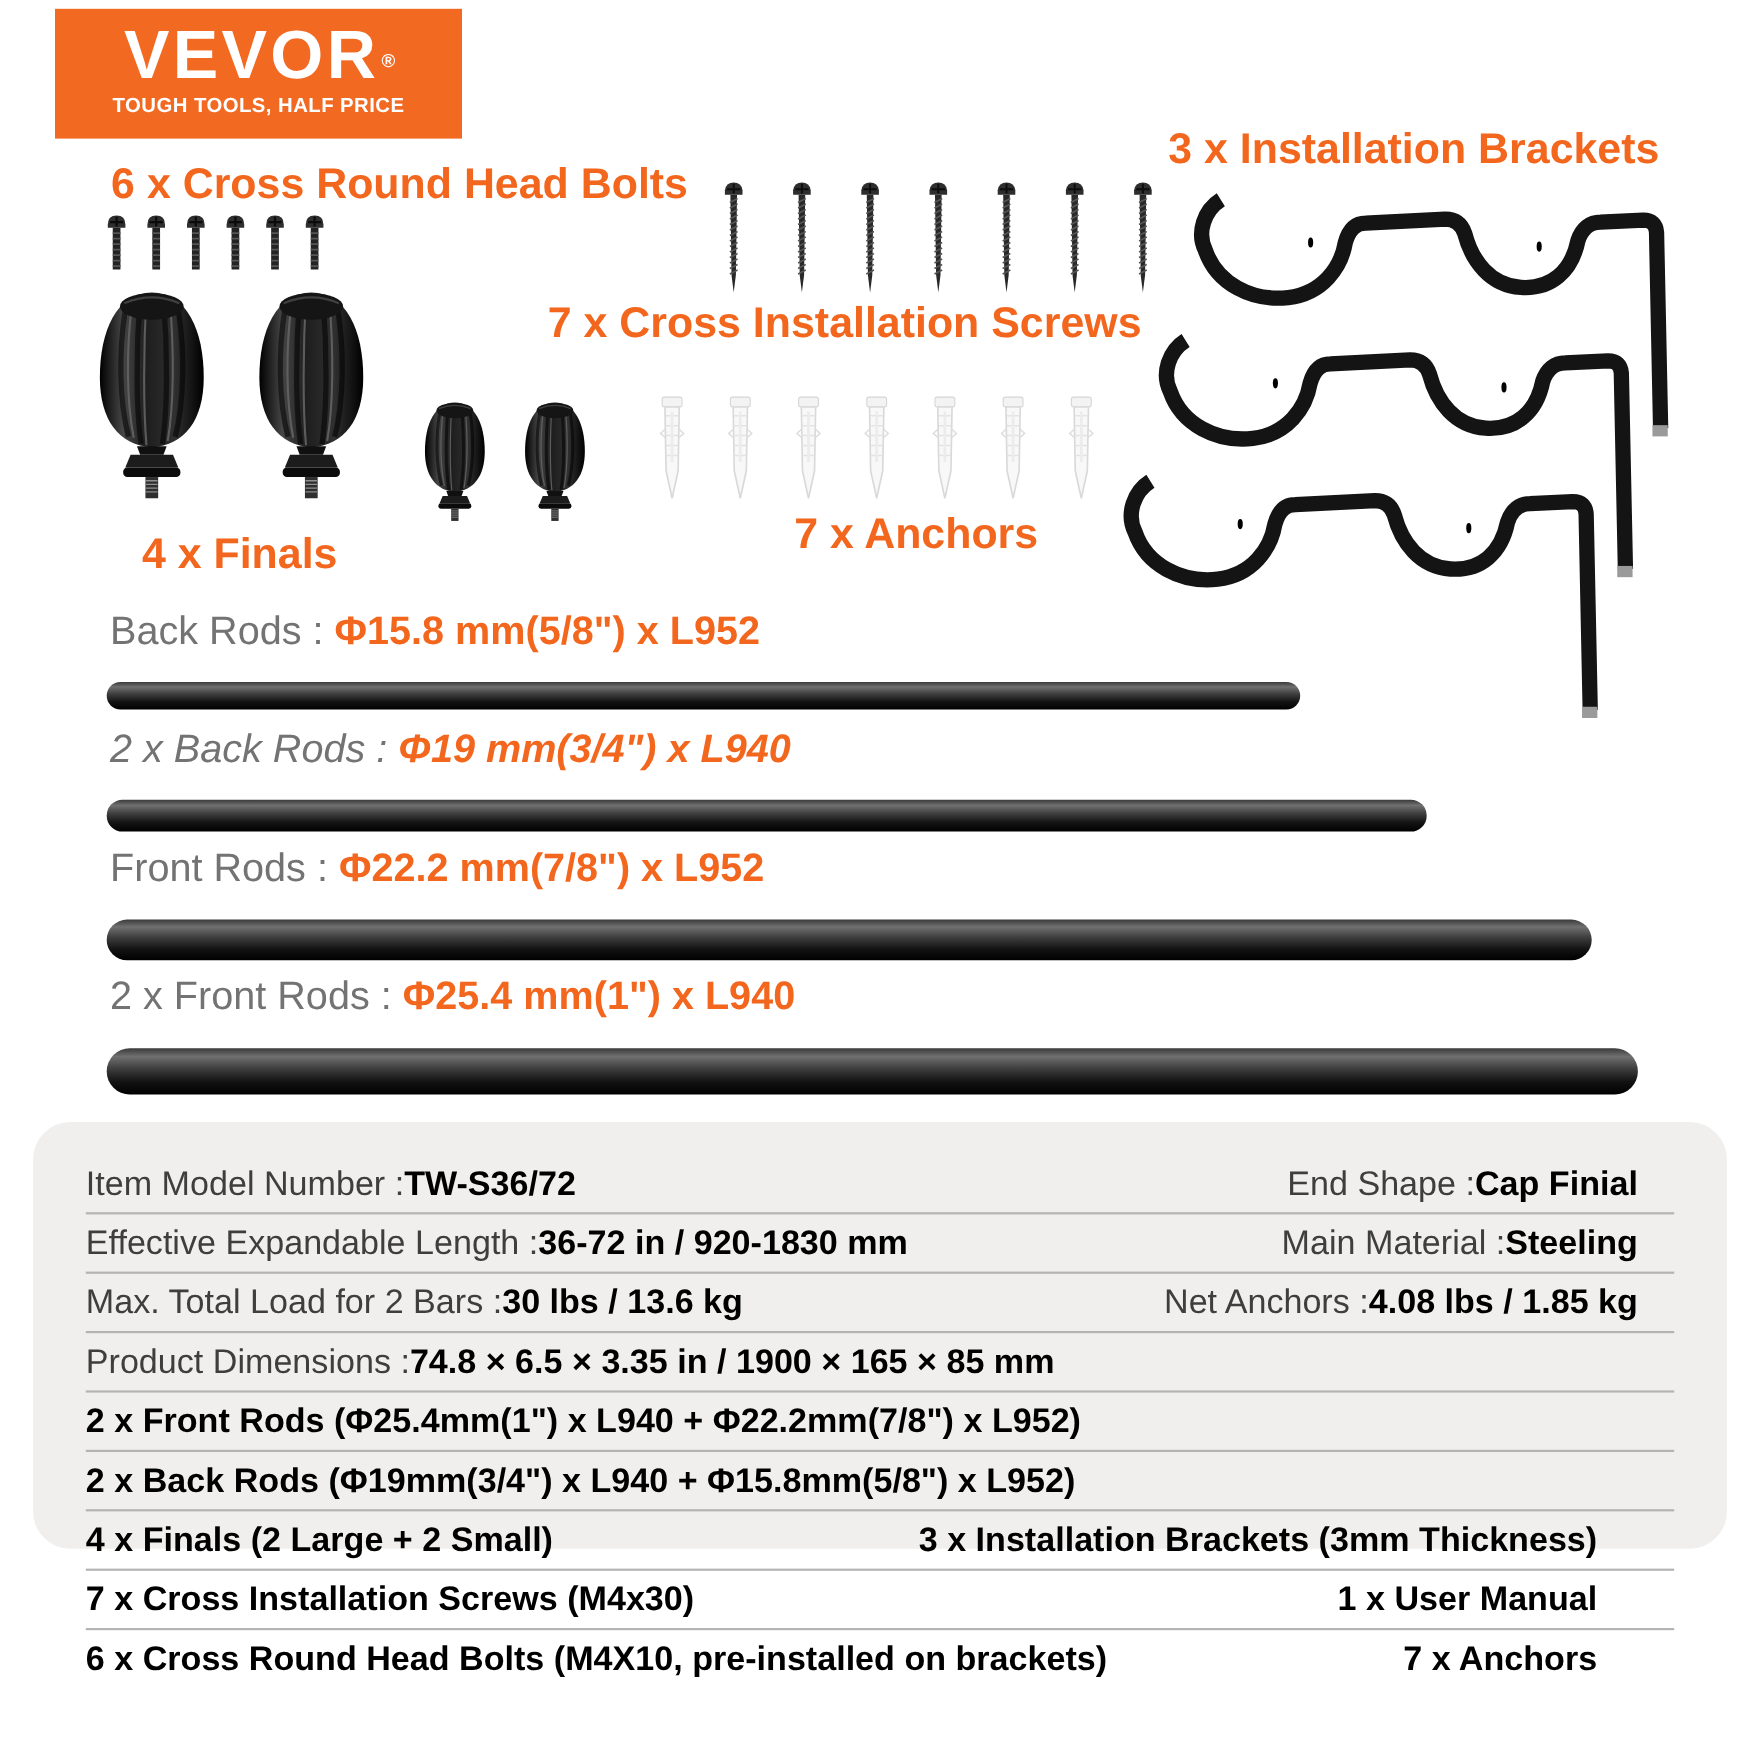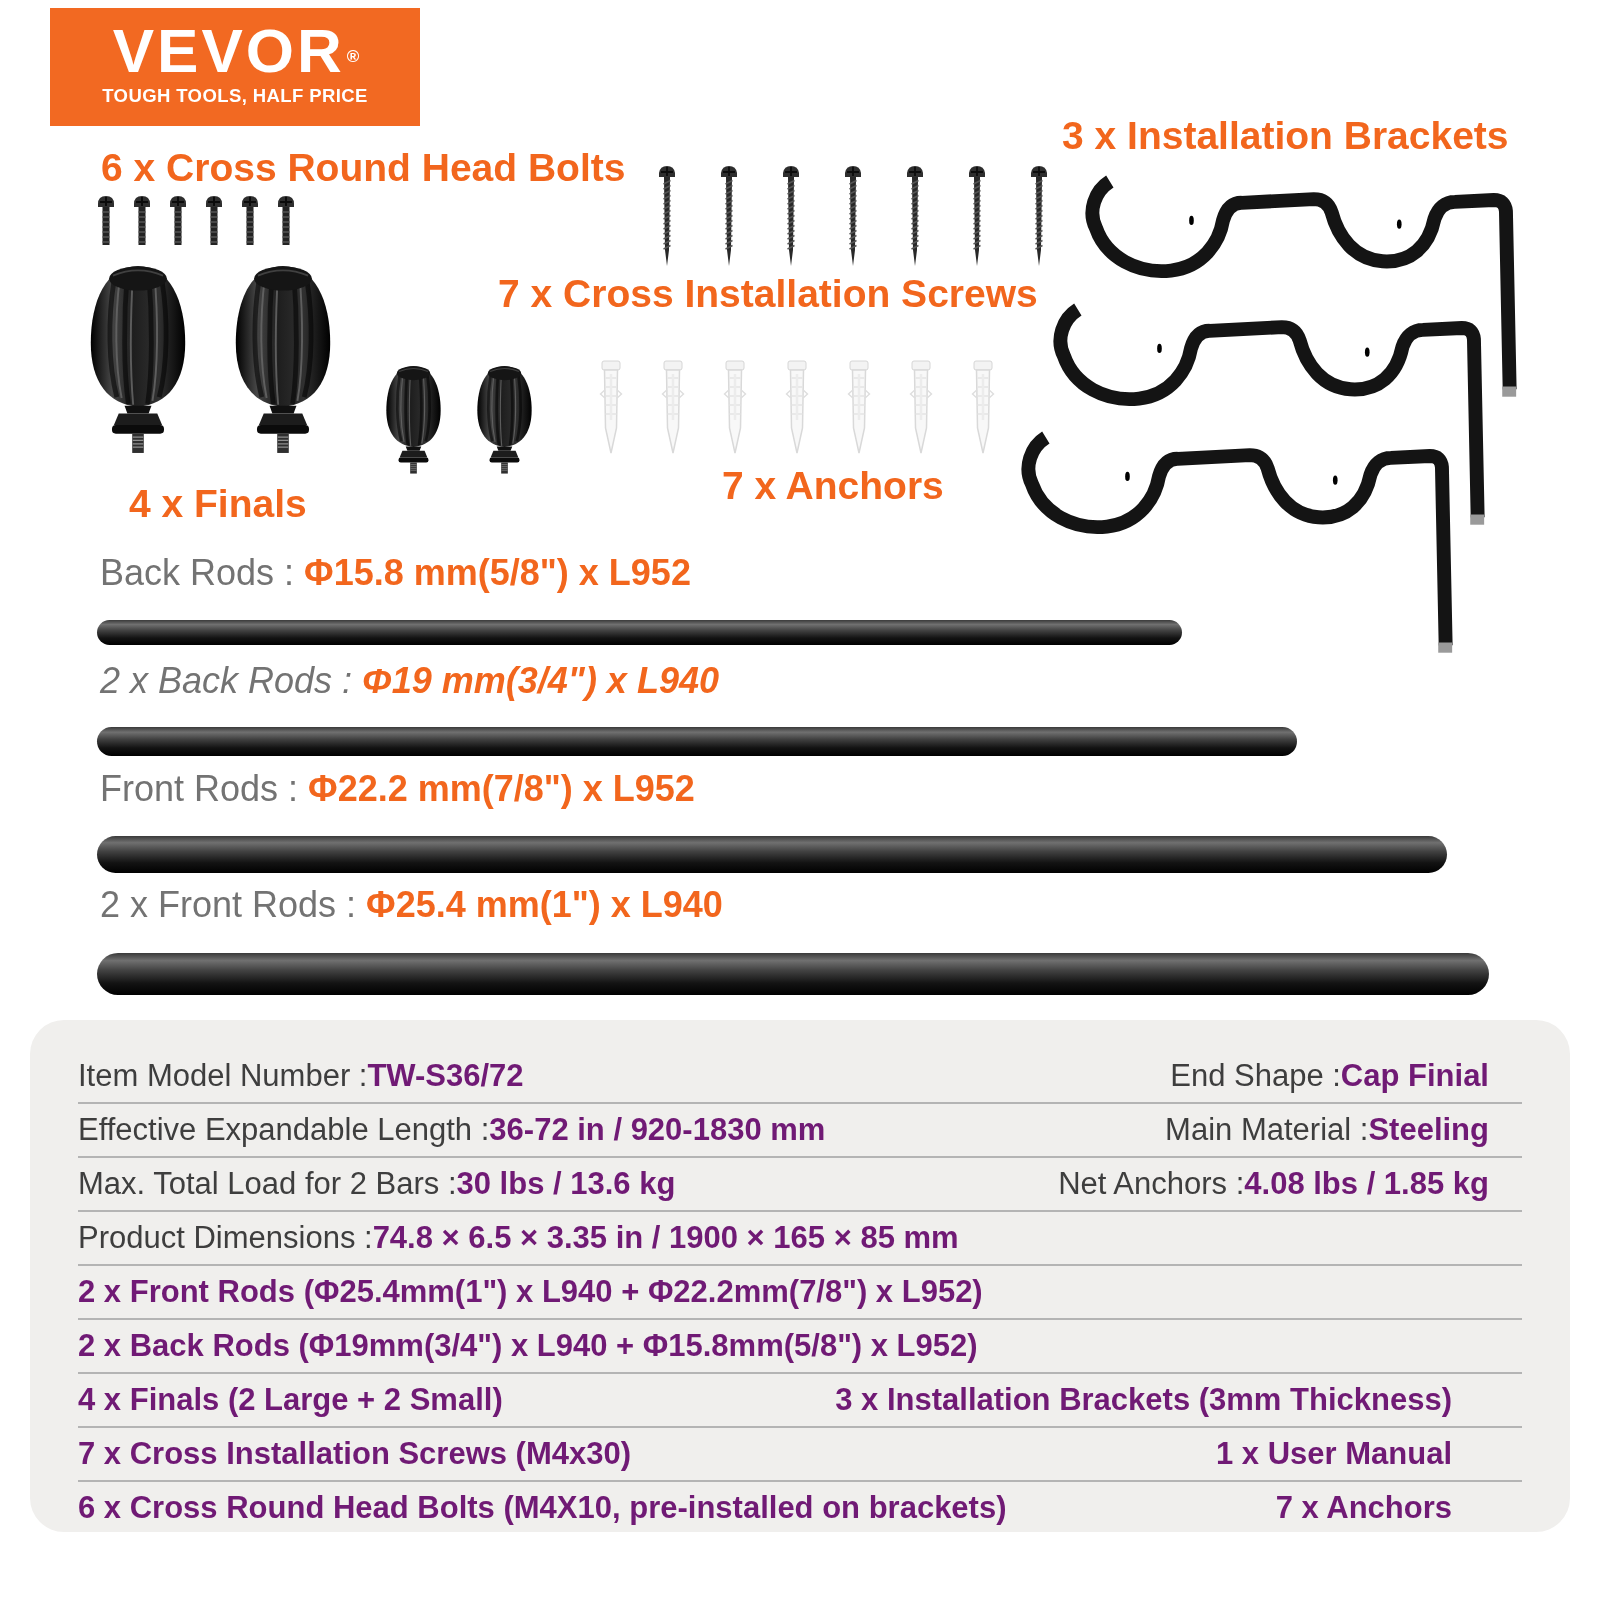"Item Model Number :" #spec-panel { height: 512px -> 388px }
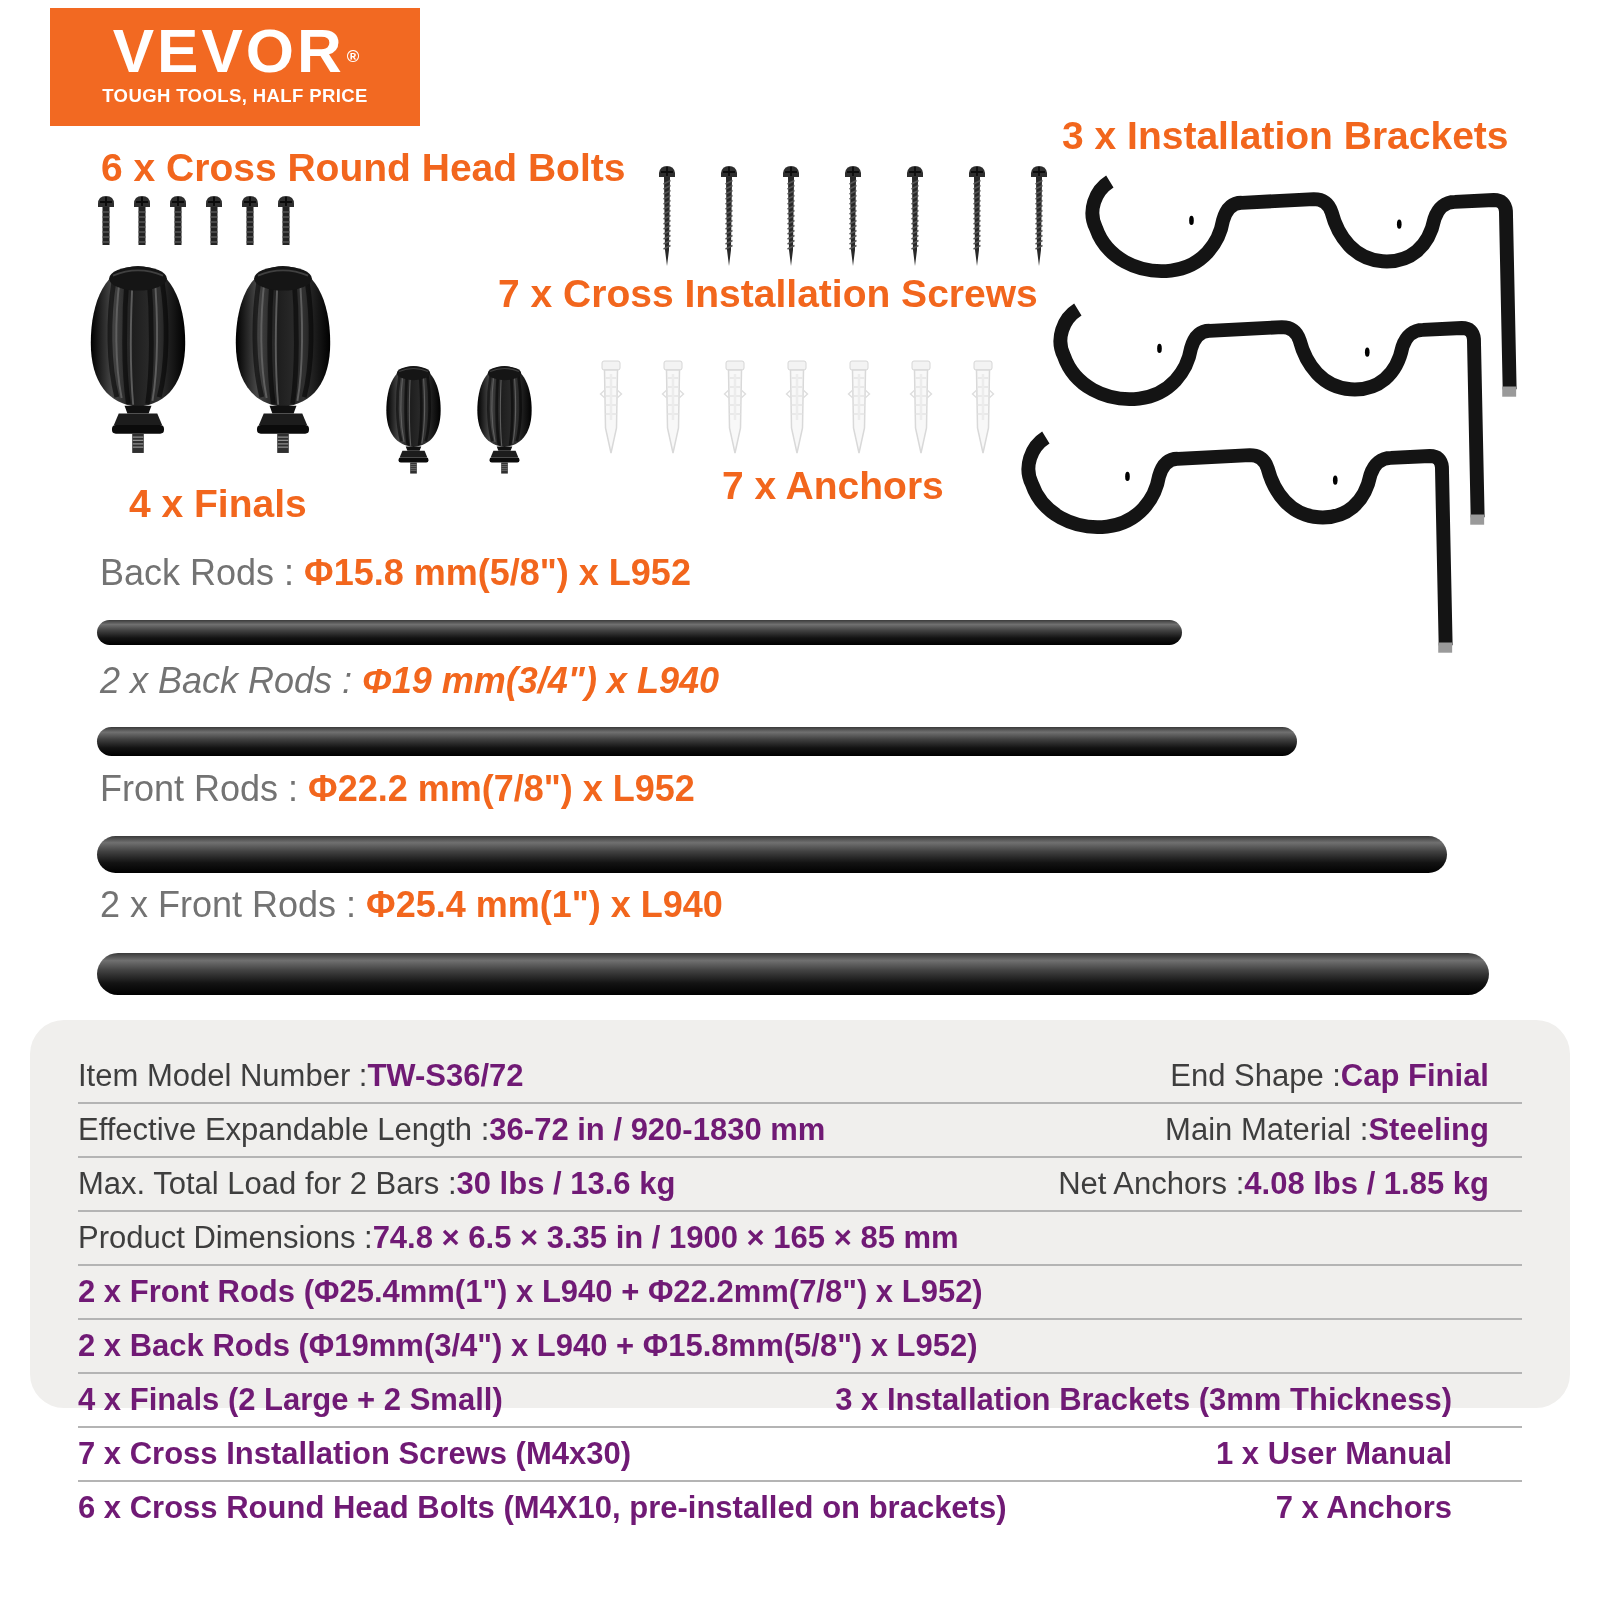"TW-S36/72" .sp-value { color: #701a75 -> #000000 }
